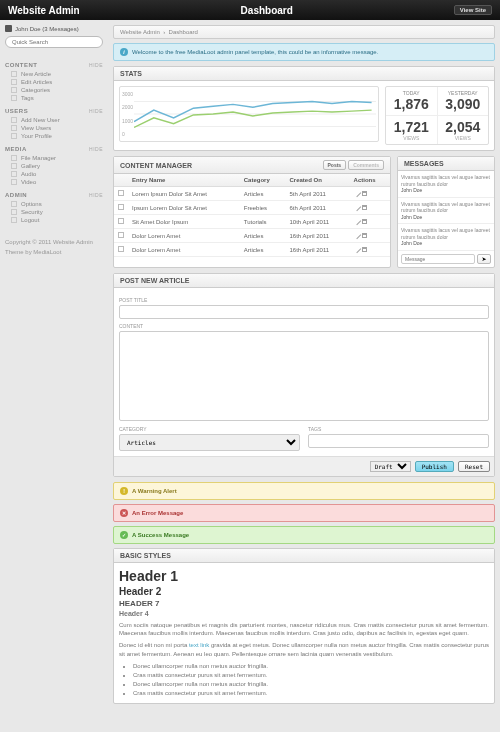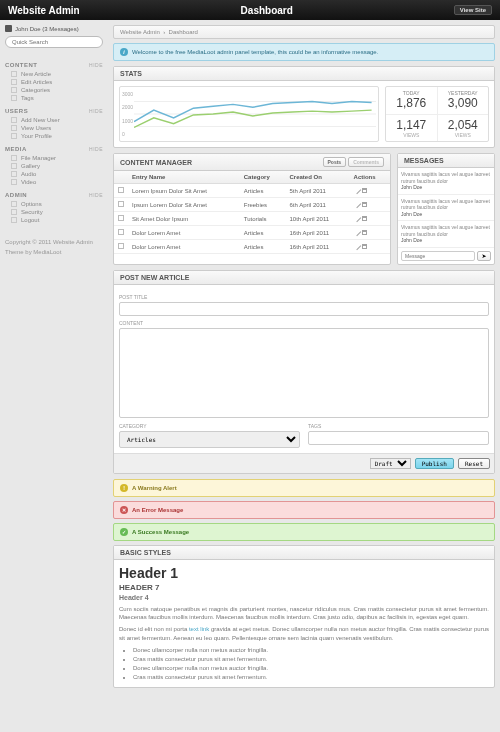"1,876" .qs-val { font-size: 12px -> 14px; font-weight: normal -> bold }
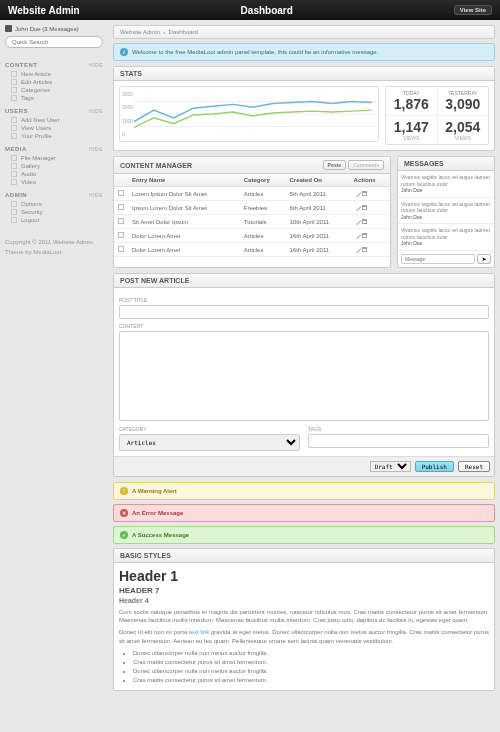"1,147" div.qs-val { text: 1,147 -> 1,721 }
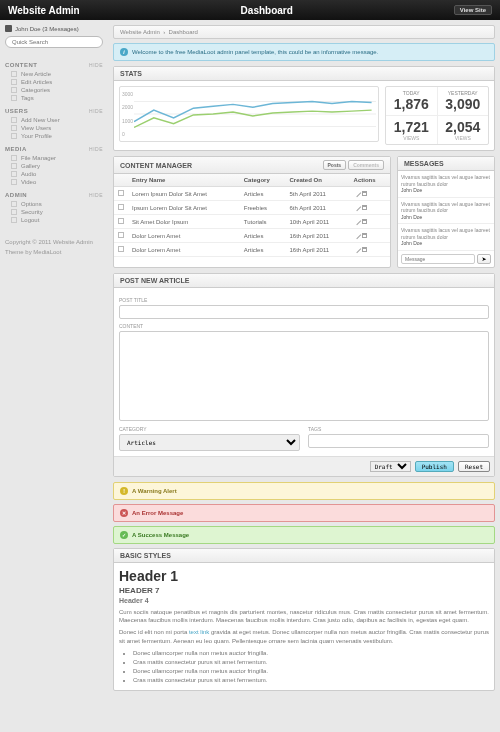"Header 2" h2 { html: none -> <h2>Header 2</h2> }
